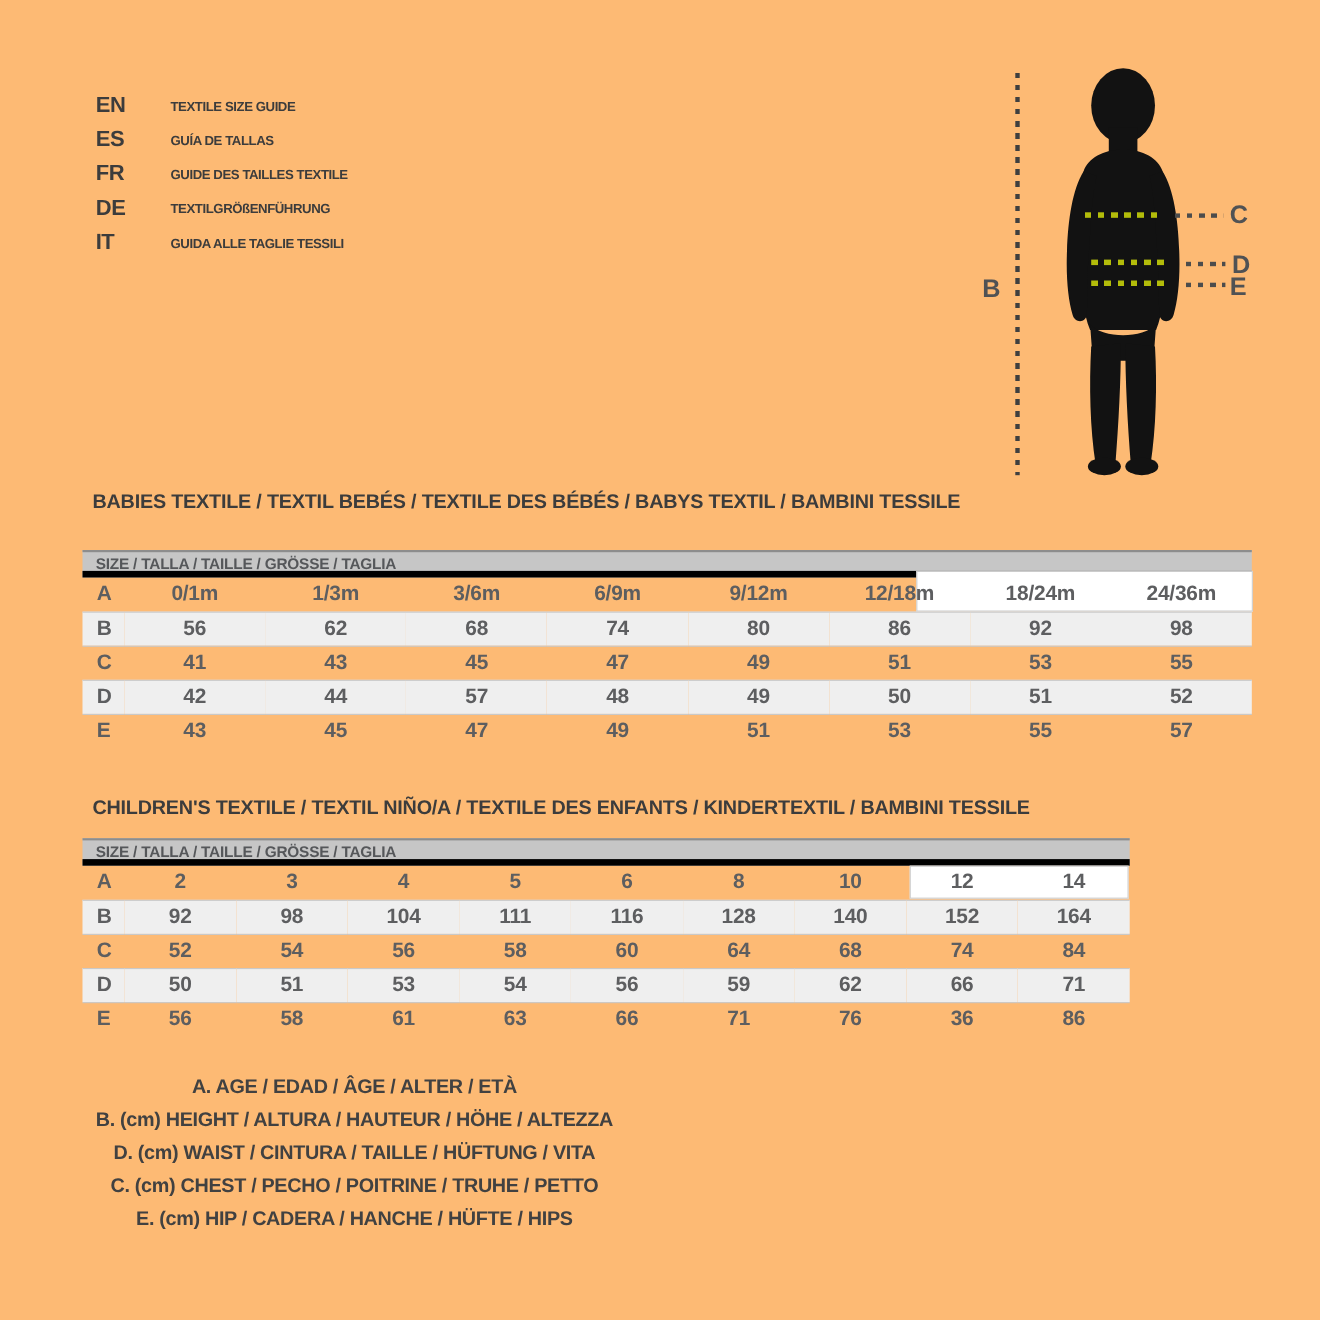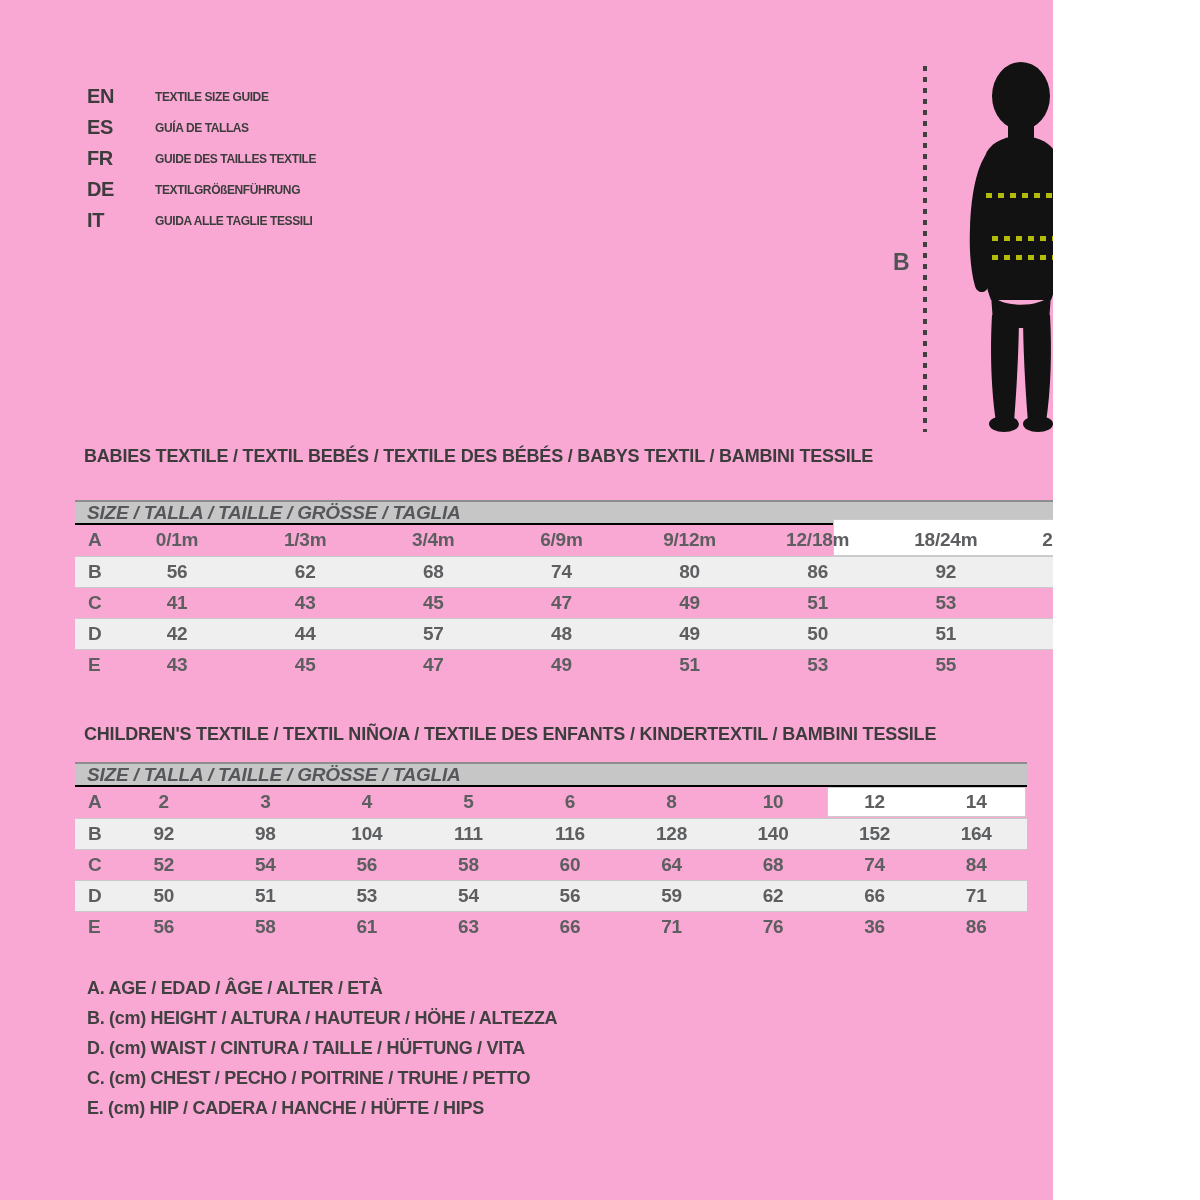"EN" .canvas { background: #f9a8d4 -> #fdba74; width: 1053px -> 1200px }
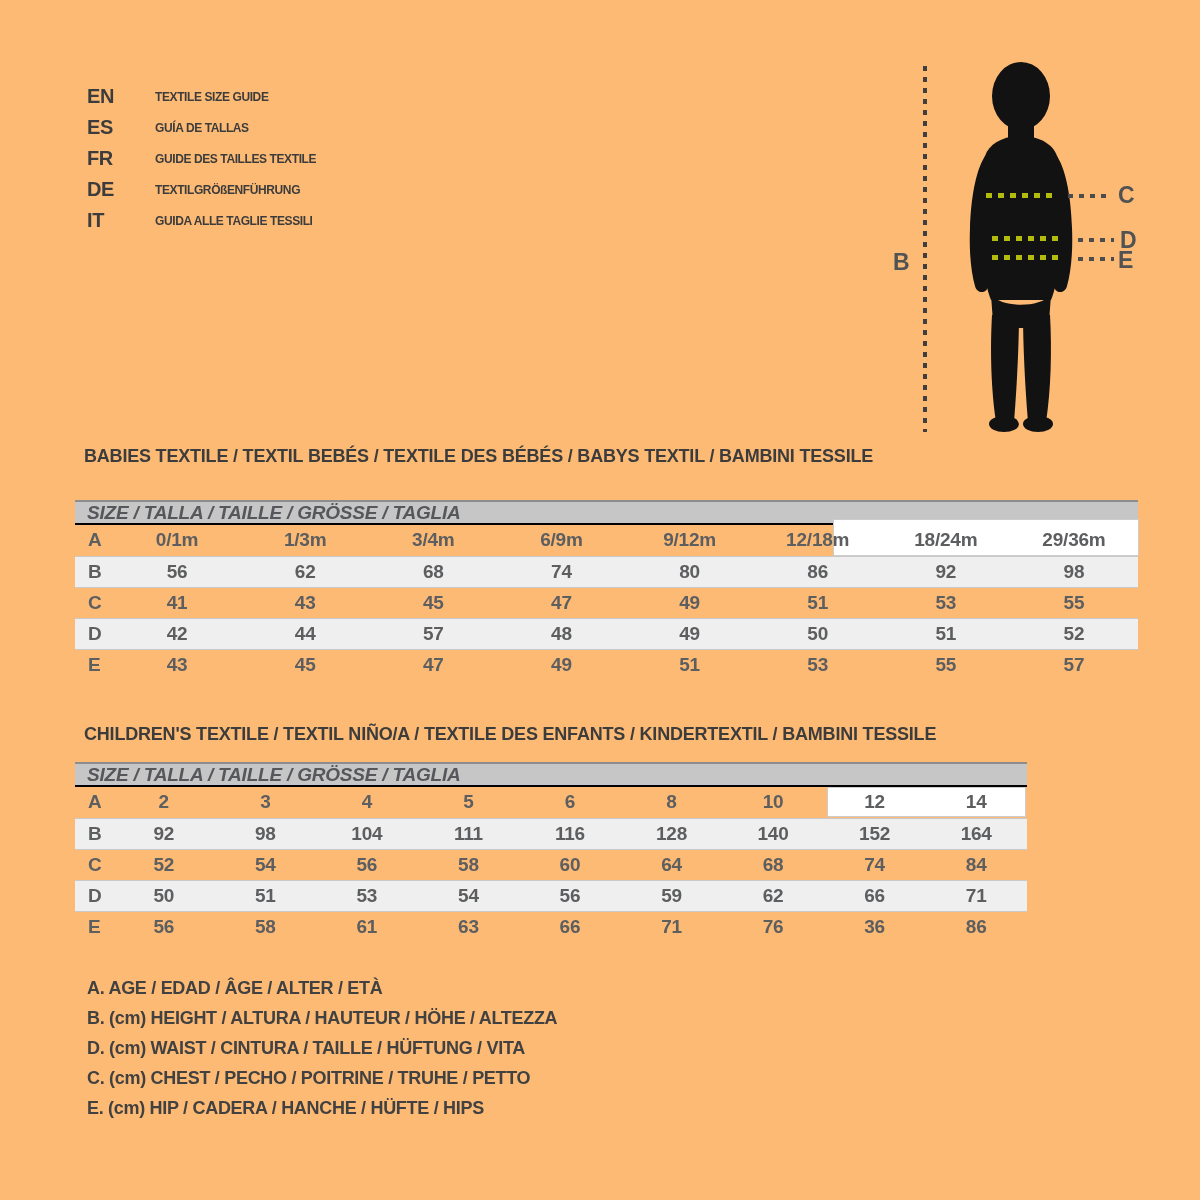"SIZE / TALLA / TAILLE" .bar { border-bottom: 2px solid #000000 -> 6px solid #000000; font-size: 19px -> 14px; font-style: italic -> none }
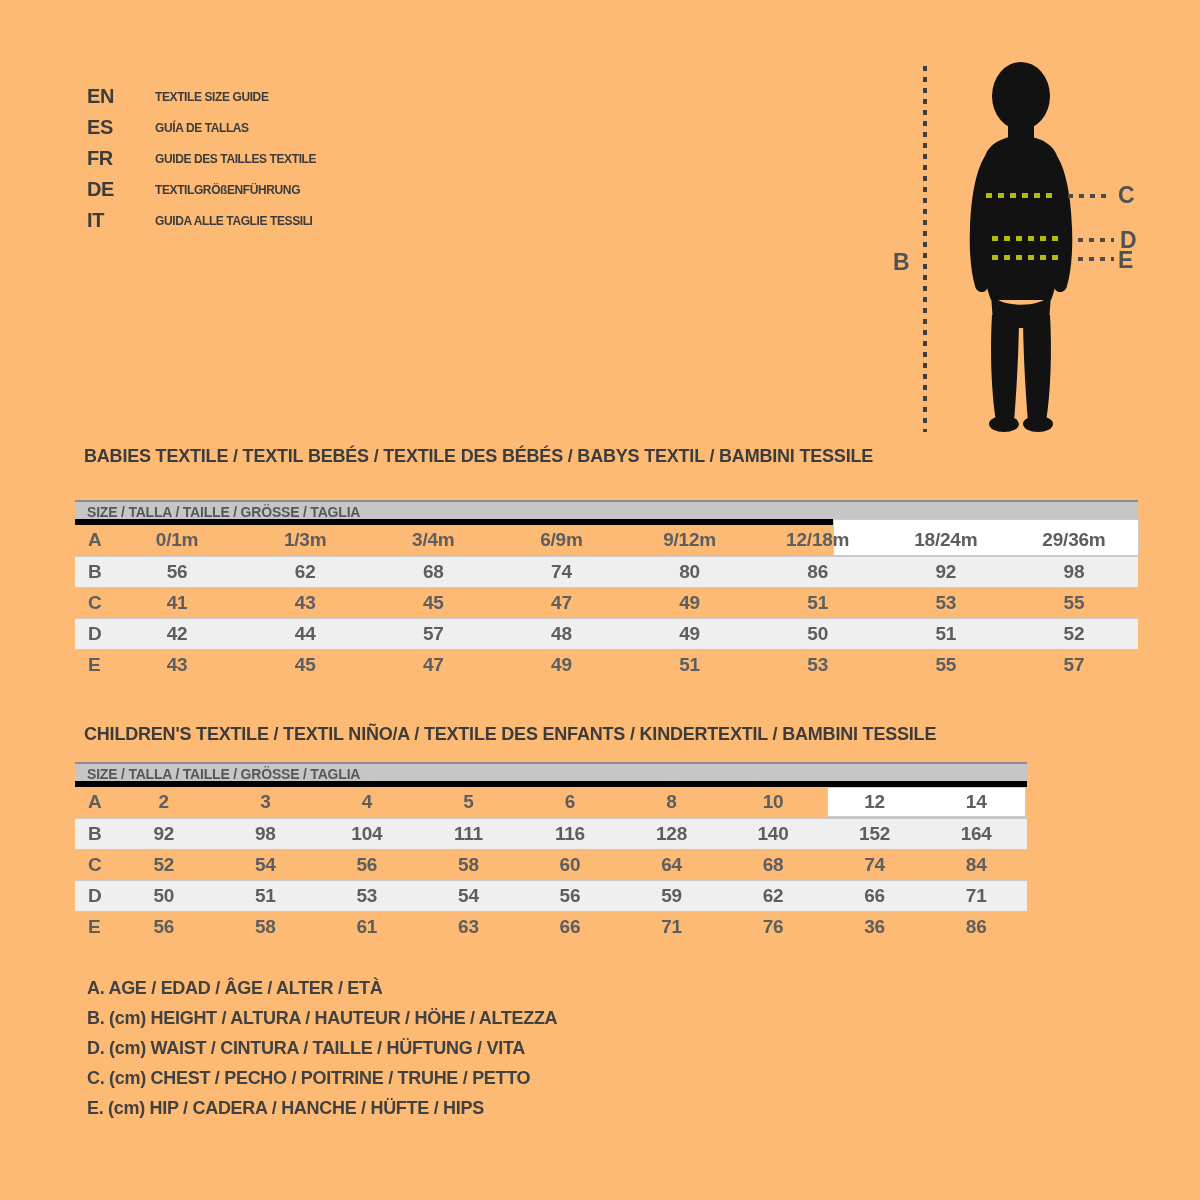"3/4m" td { text: 3/4m -> 3/6m }
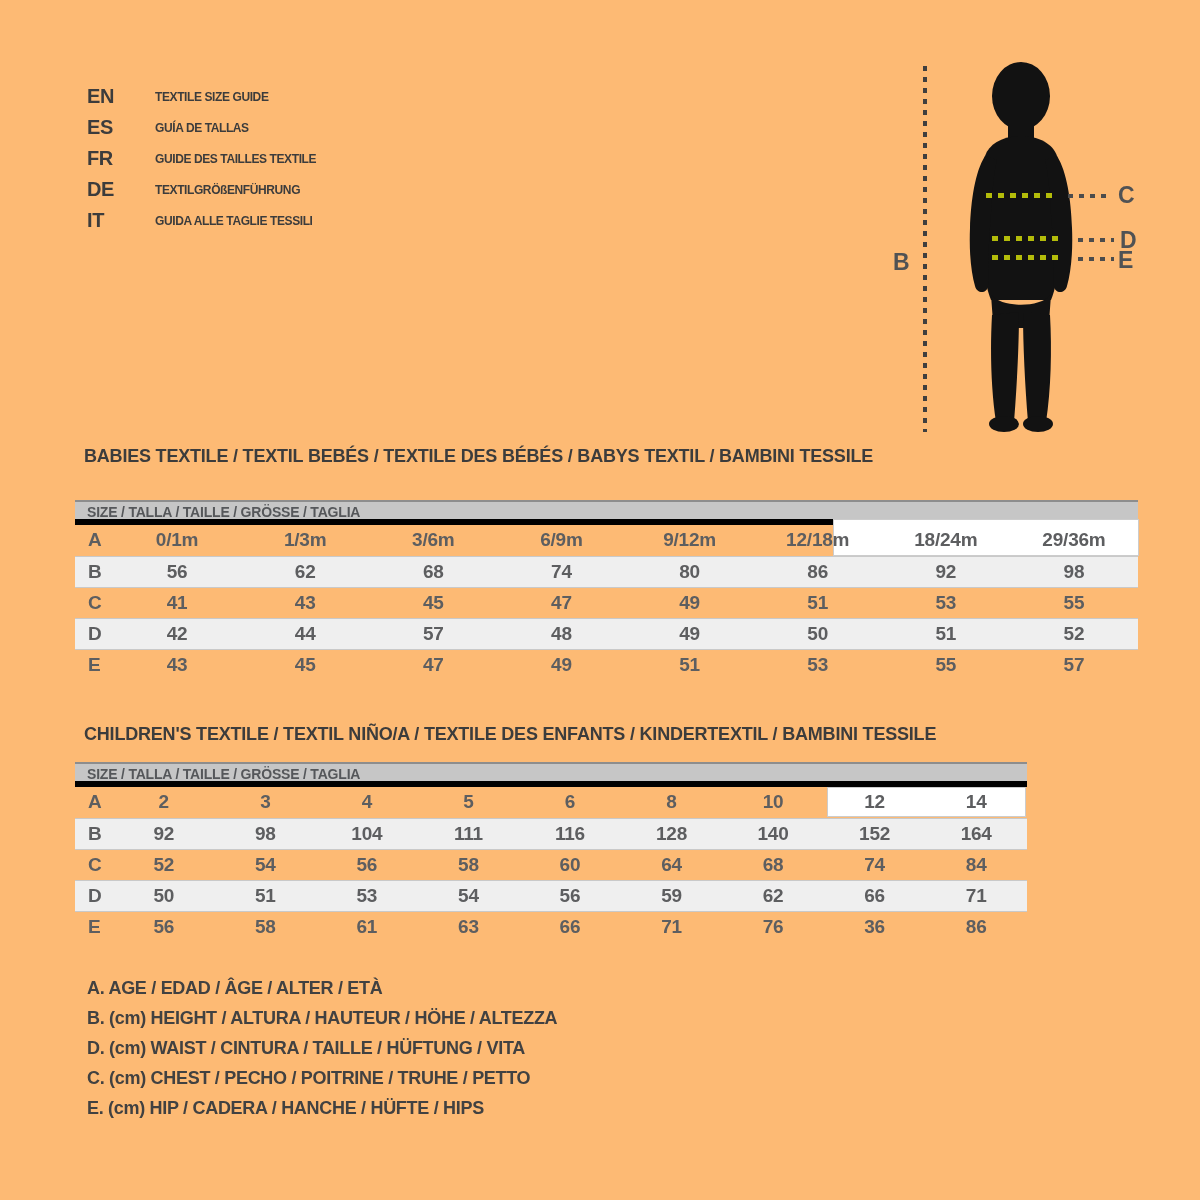"29/36m" td { text: 29/36m -> 24/36m }
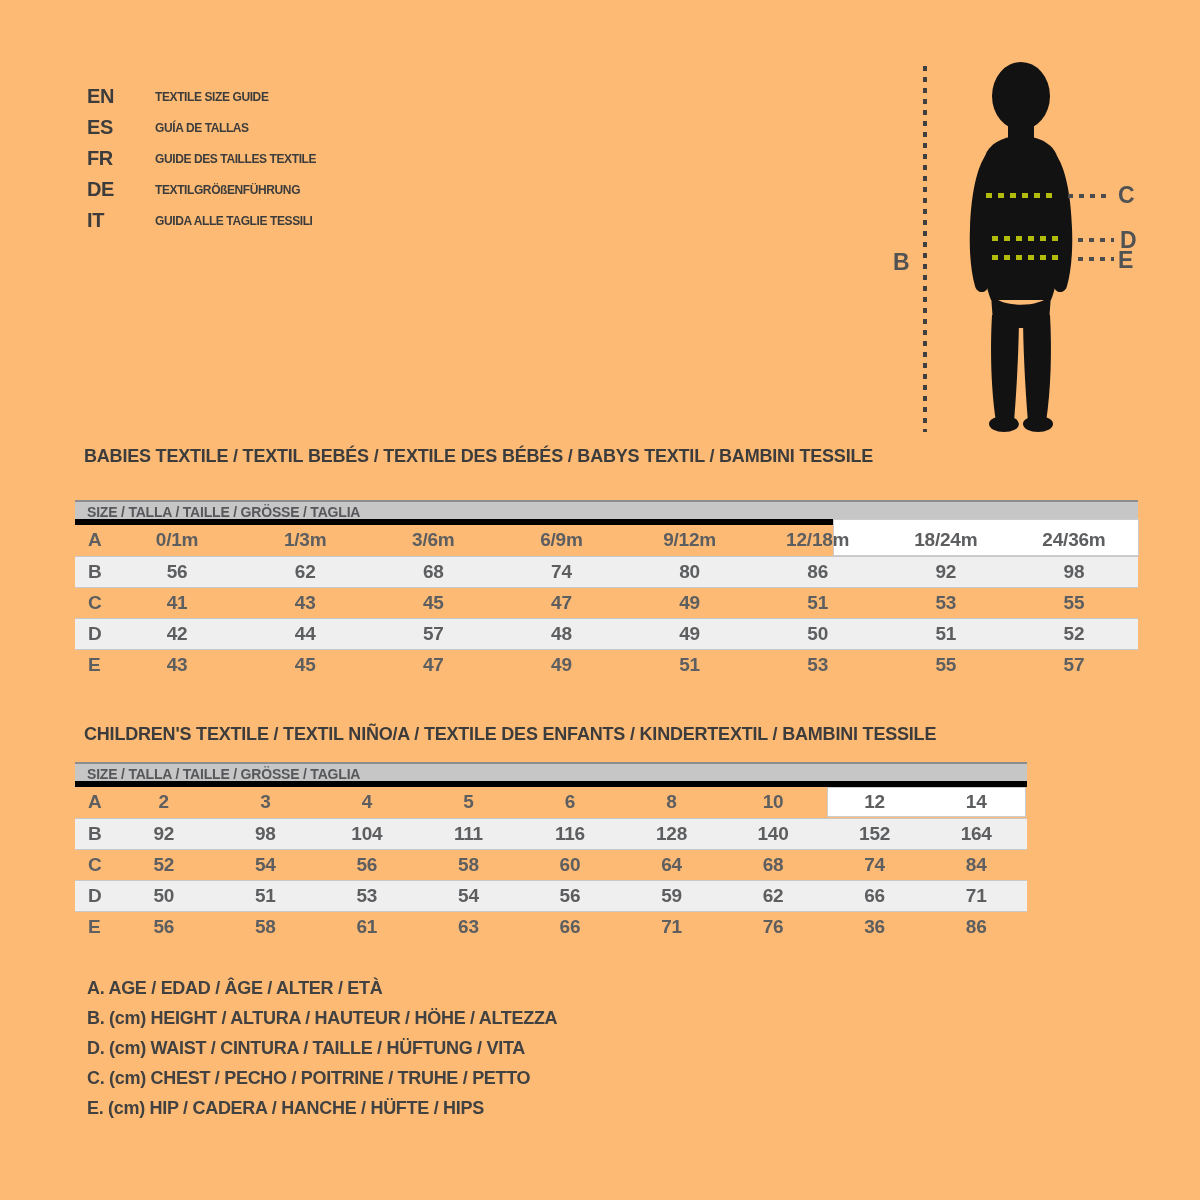"A. AGE / EDAD /" .legend { text-align: none -> center }
